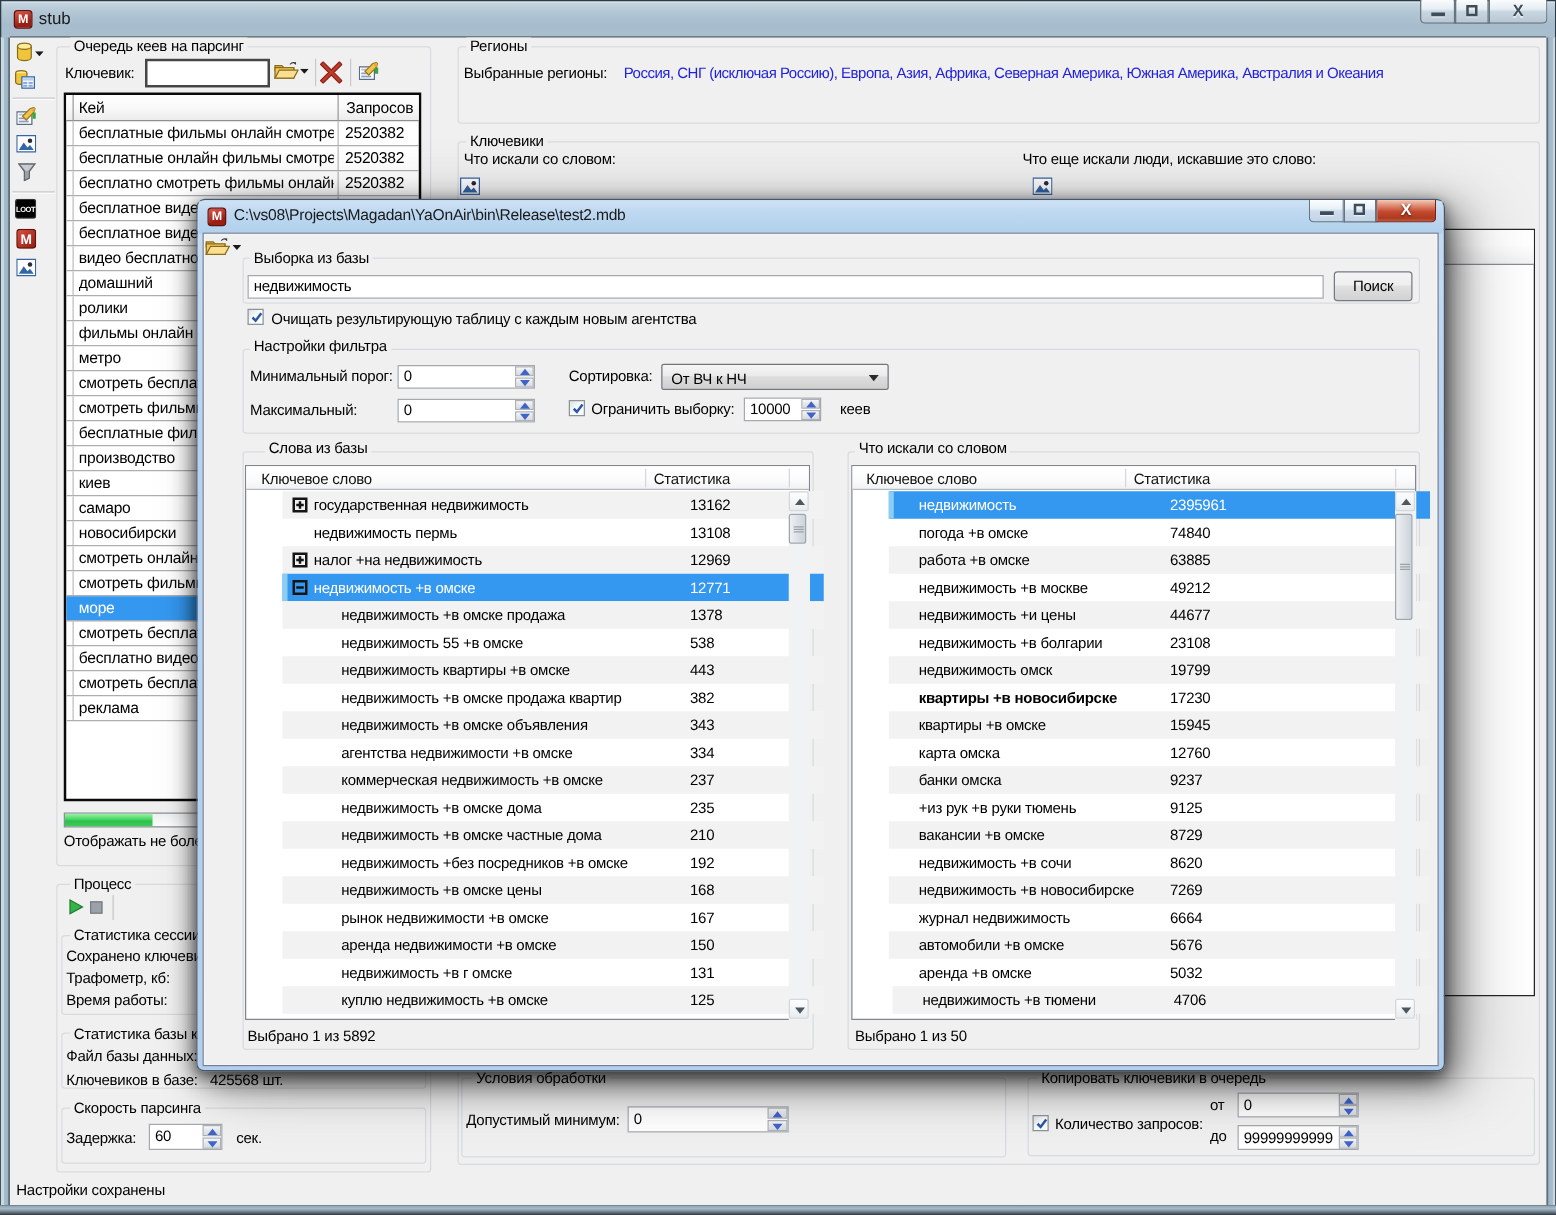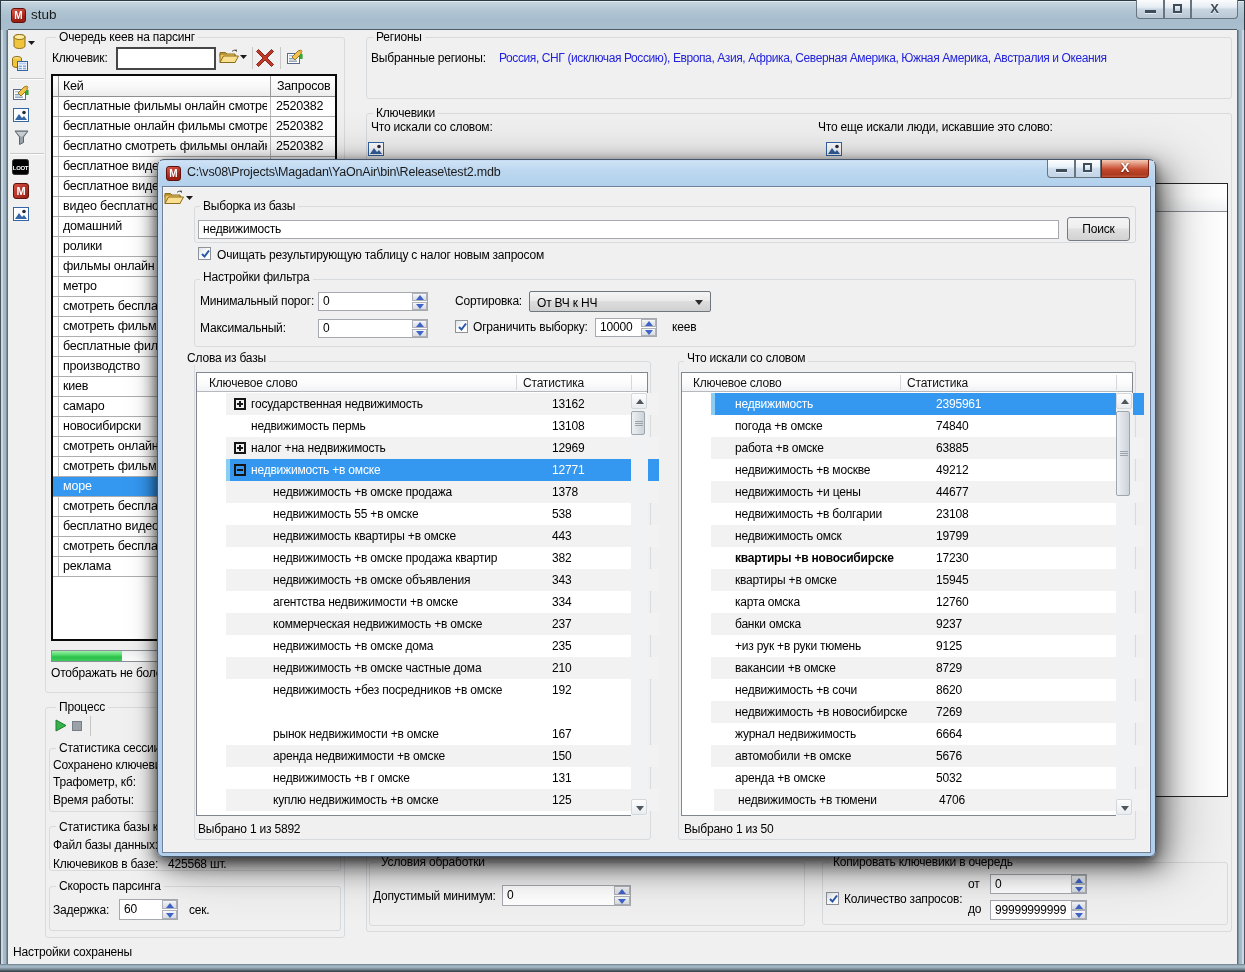"Очищать результирующую таблицу с налог" div.t { text: налог новым запросом -> каждым новым агентства }
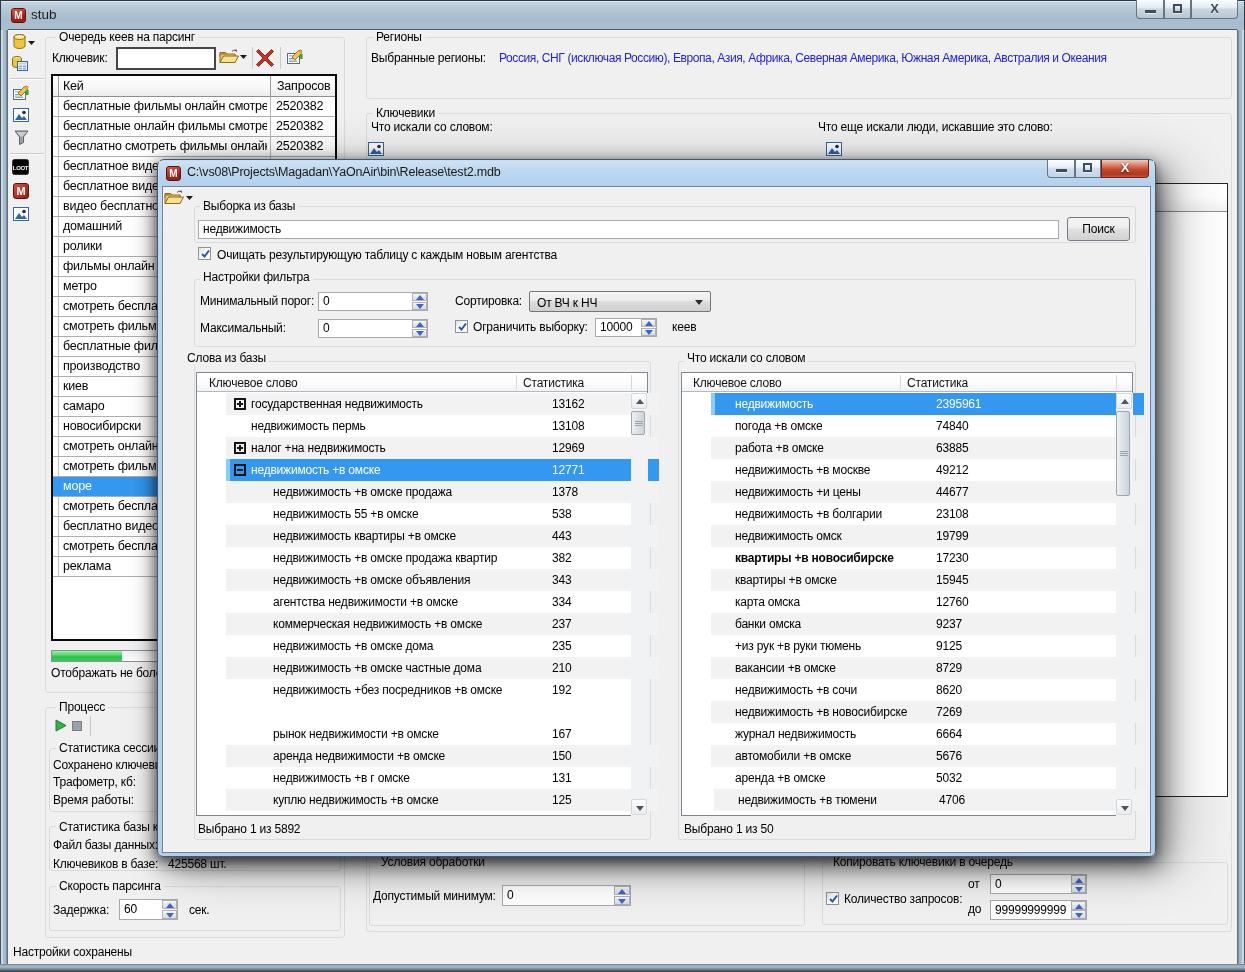"Слова из базы" div.gl { left: 184px -> 212px }
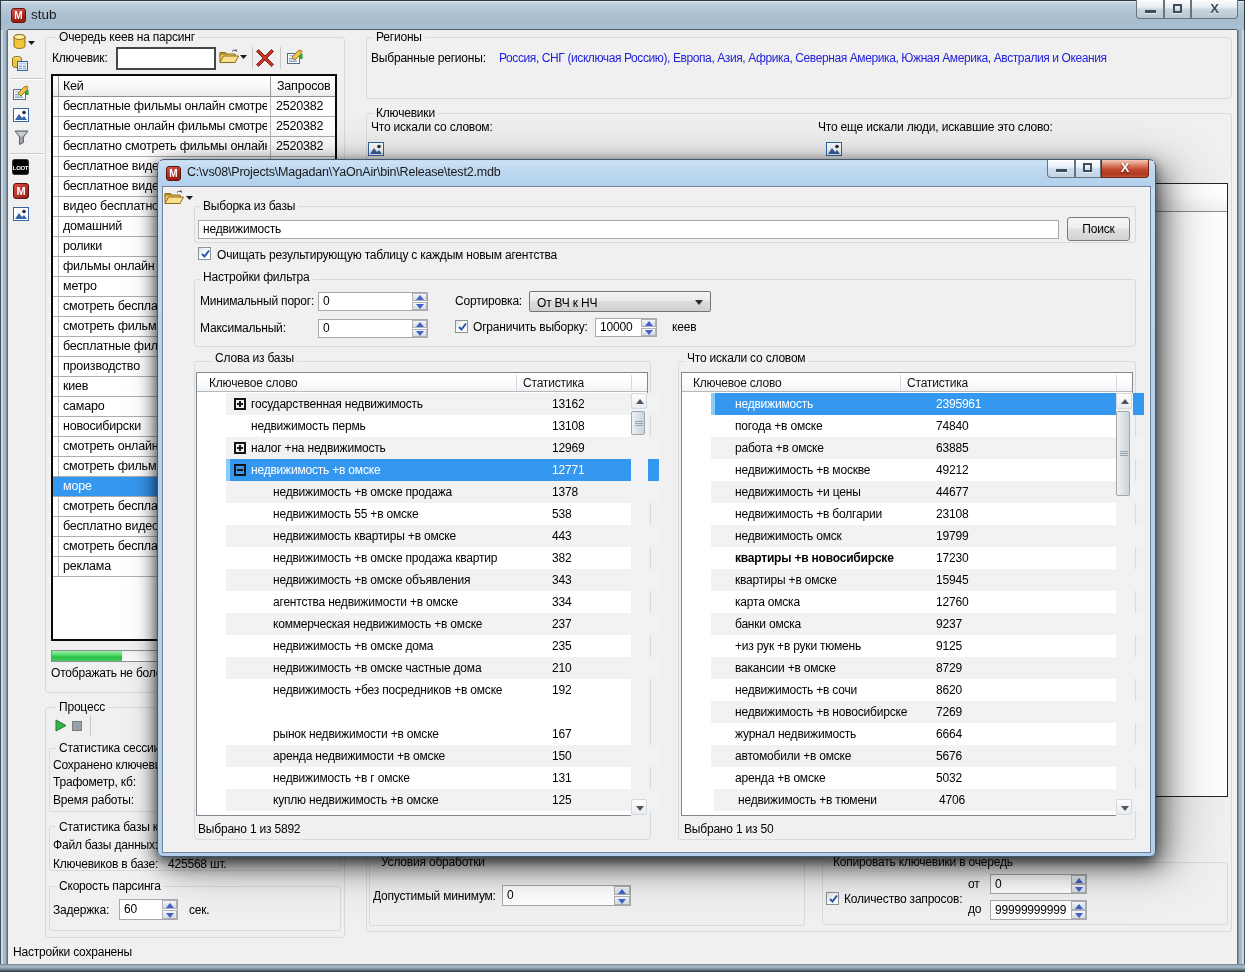"недвижимость +в омске цены" div.row { html: none -> <div> <span>недвижимость +в омске цены</span> <span>168</span> </div> }
